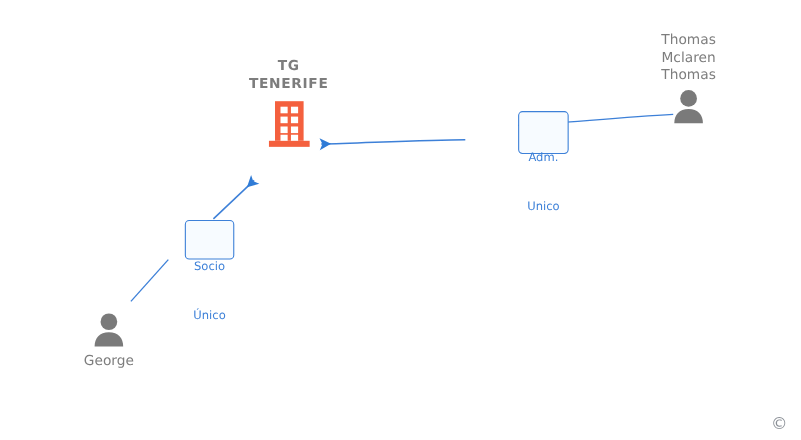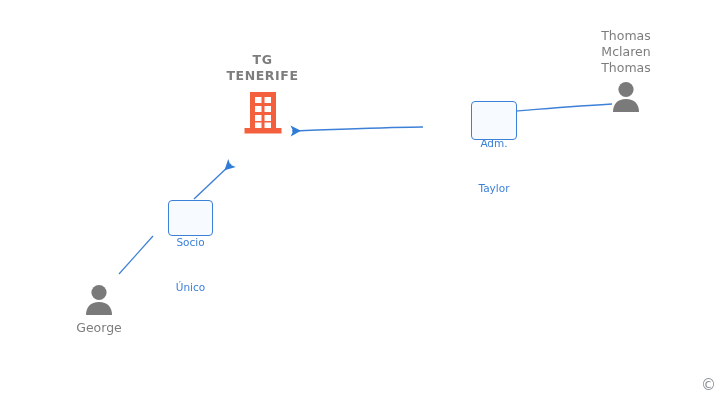"Taylor" span.rel-line { text: Taylor -> Unico }
